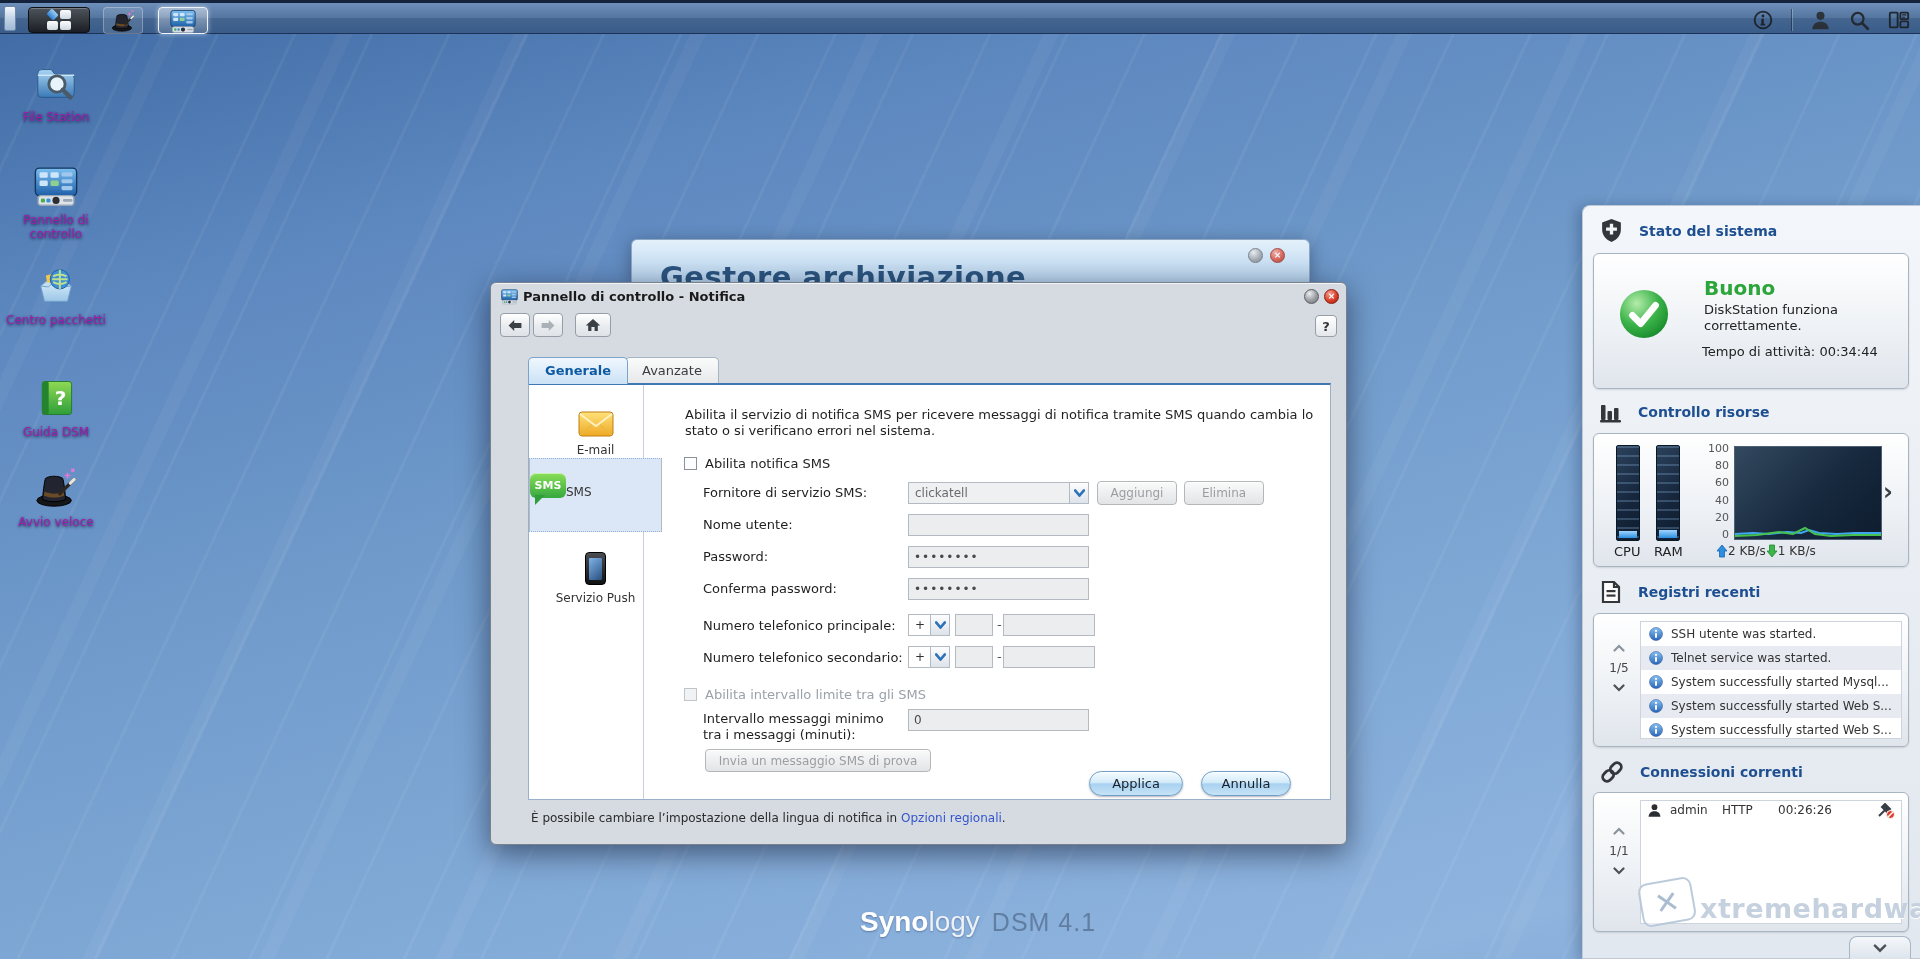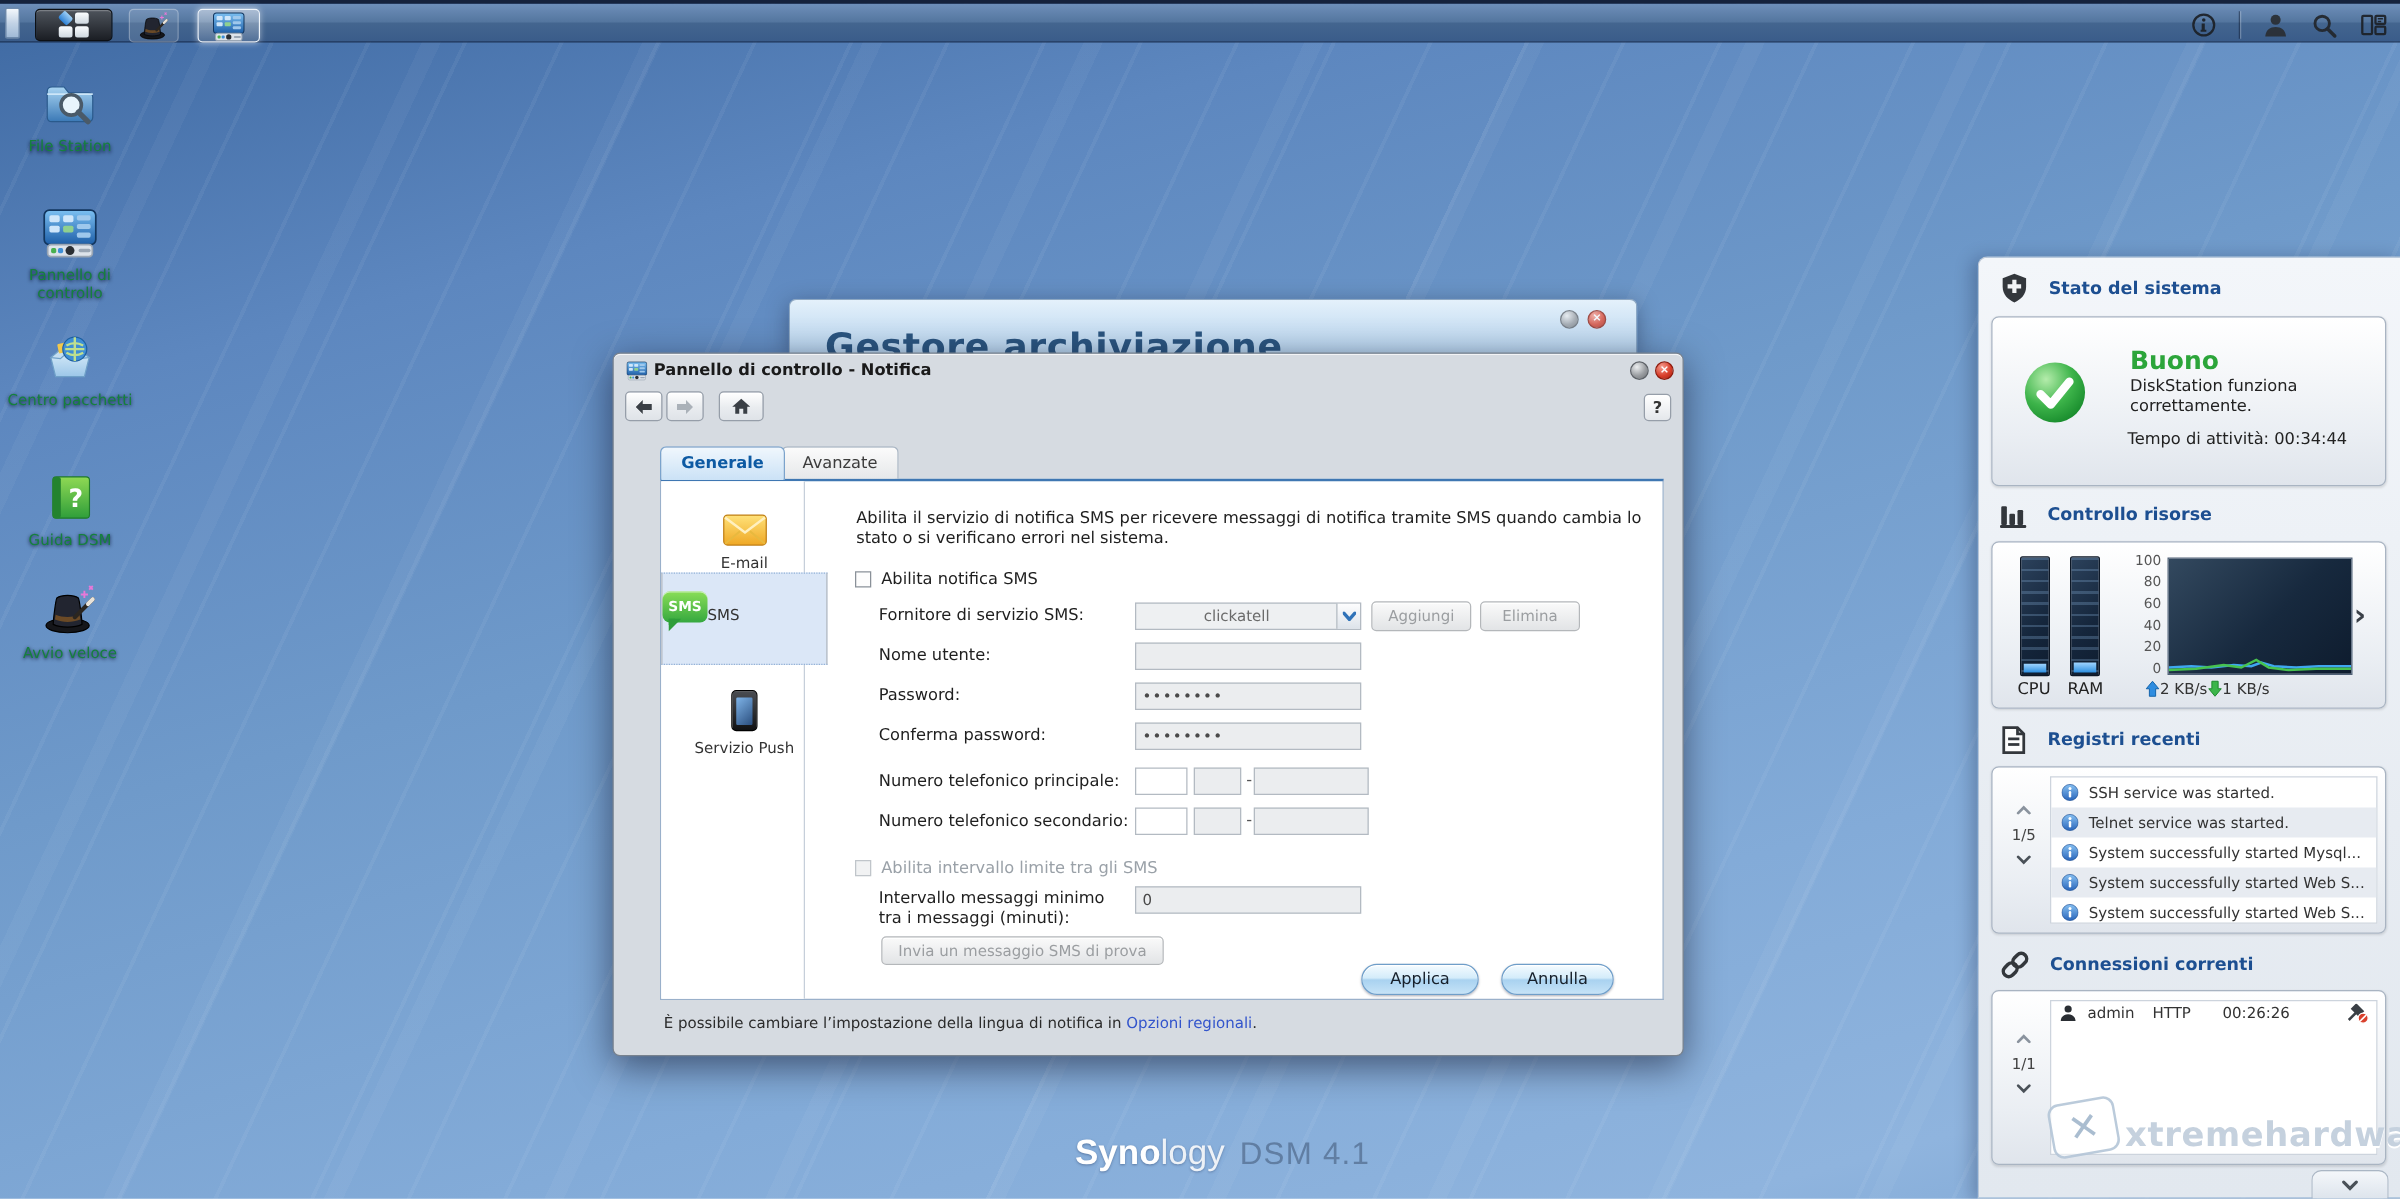"File Station" .dicon .lbl { color: #15803d -> #a21caf }
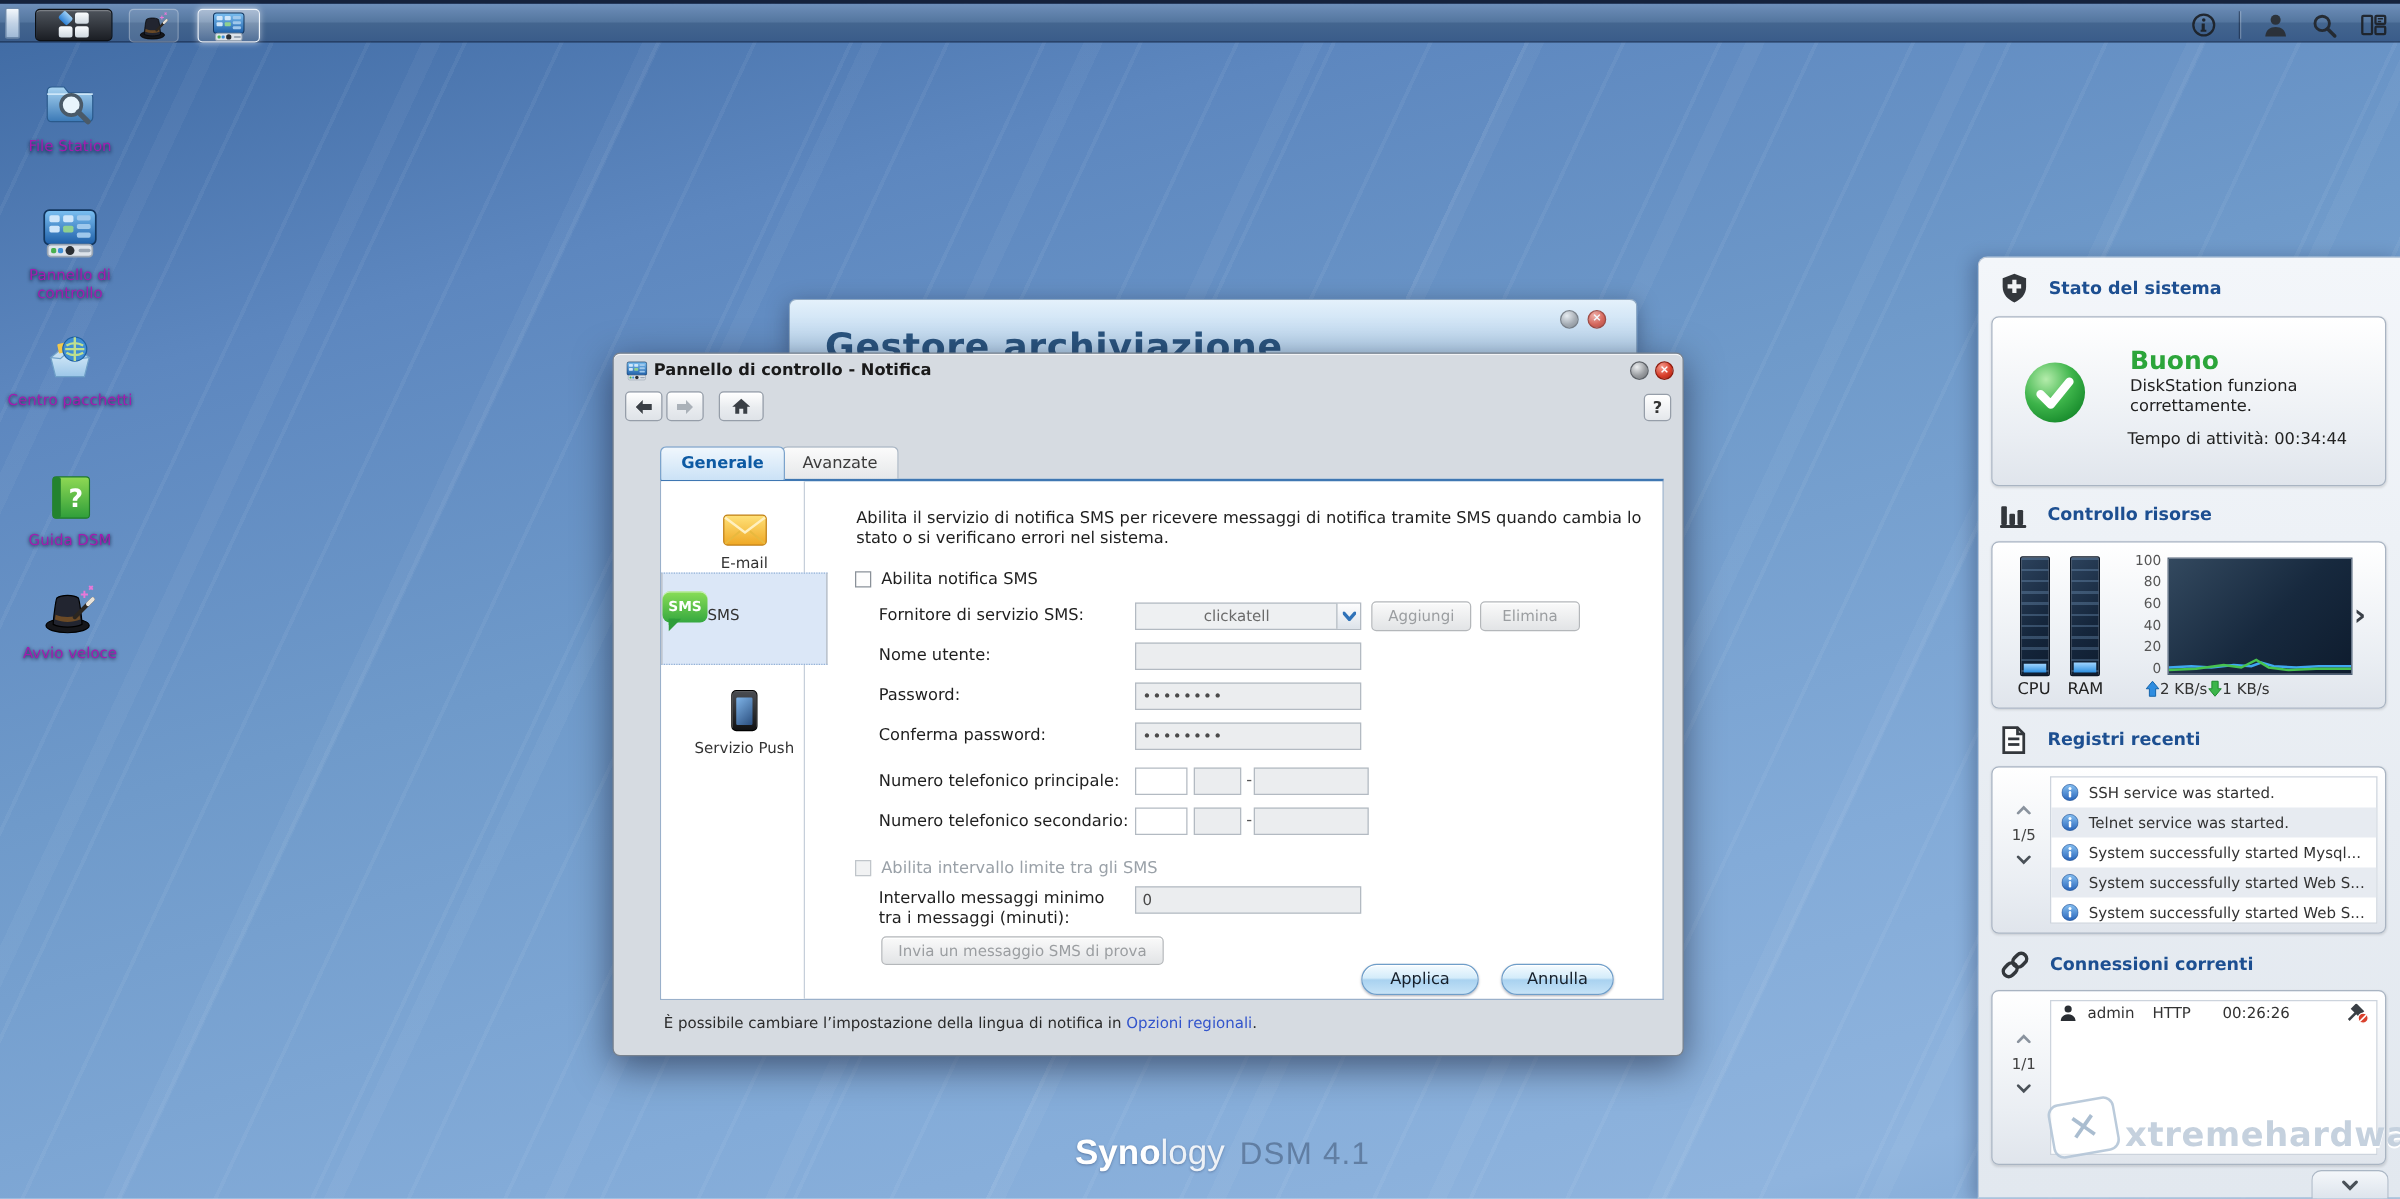"clickatell" .sel .v { margin-left: 48px -> none }
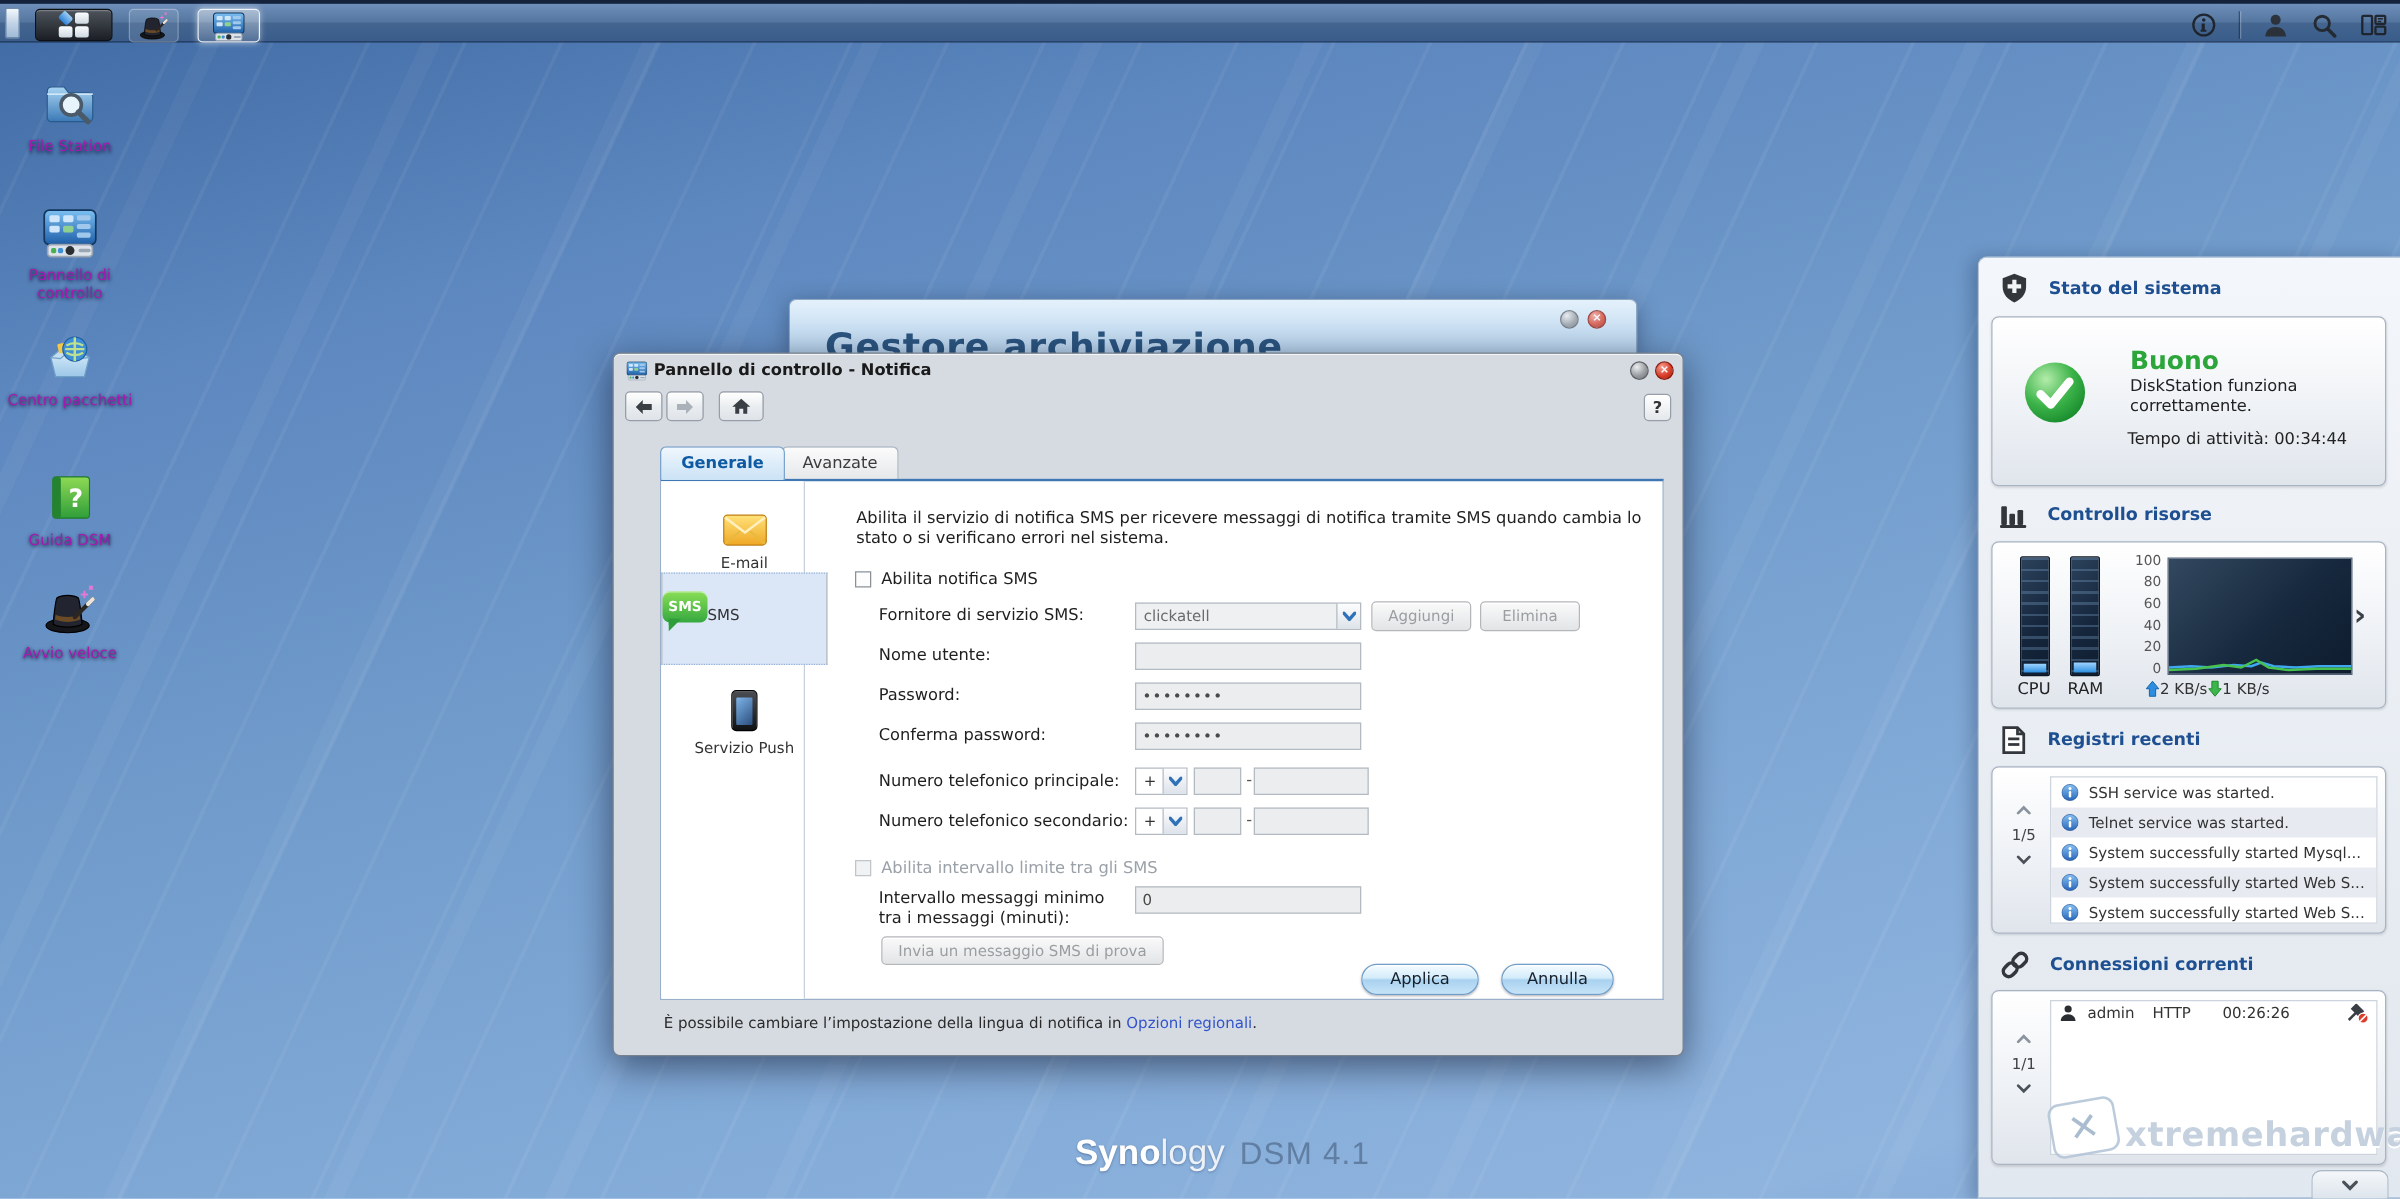"SSH service was started." span { text: service -> utente }
